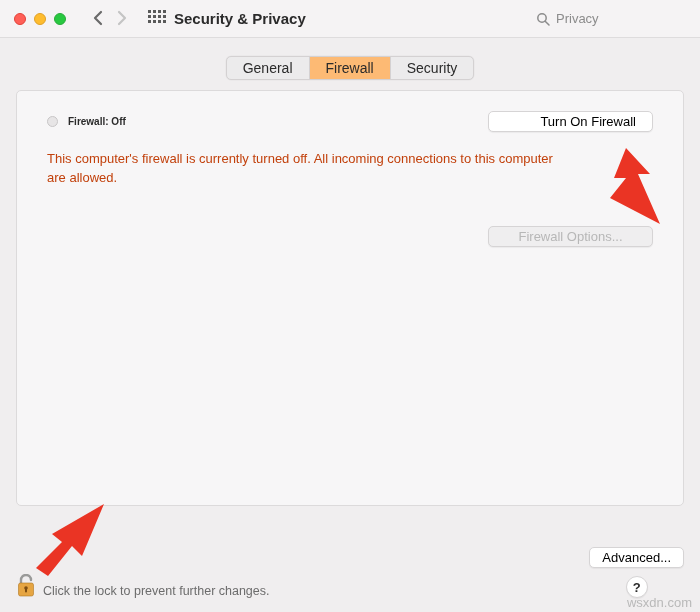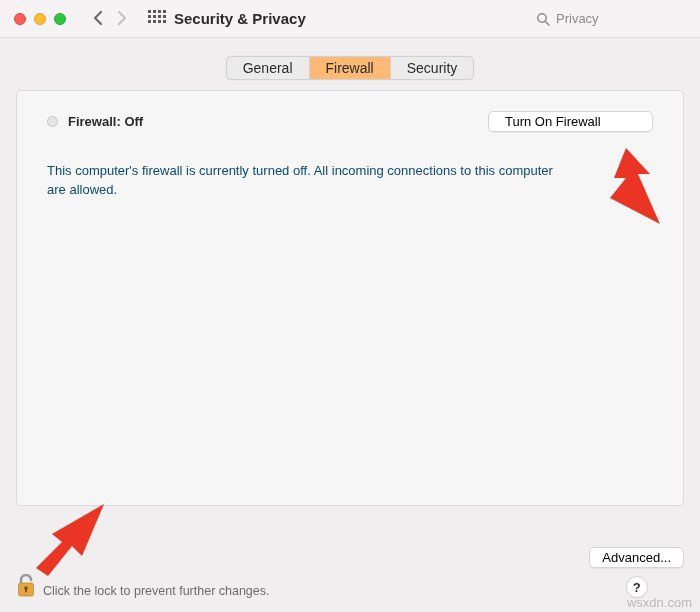"Firewall: Off" .status-label { font-size: 13px -> 10px }
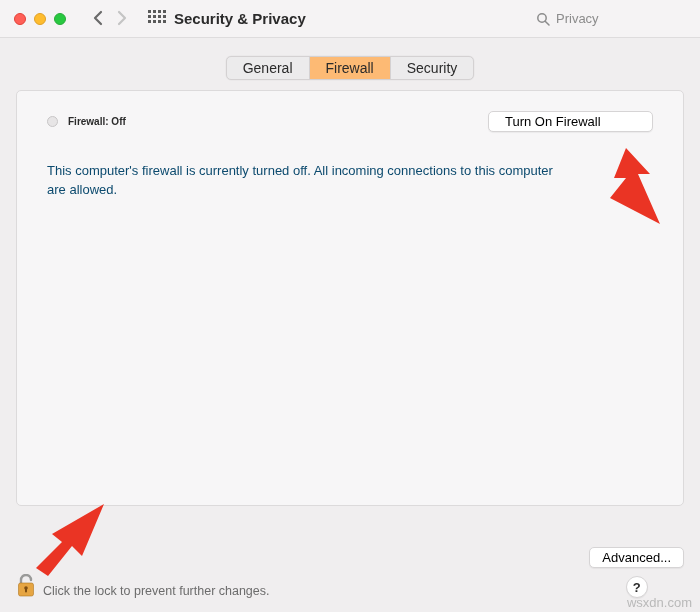"Turn On Firewall" .row1 .btn { text-align: left -> right }
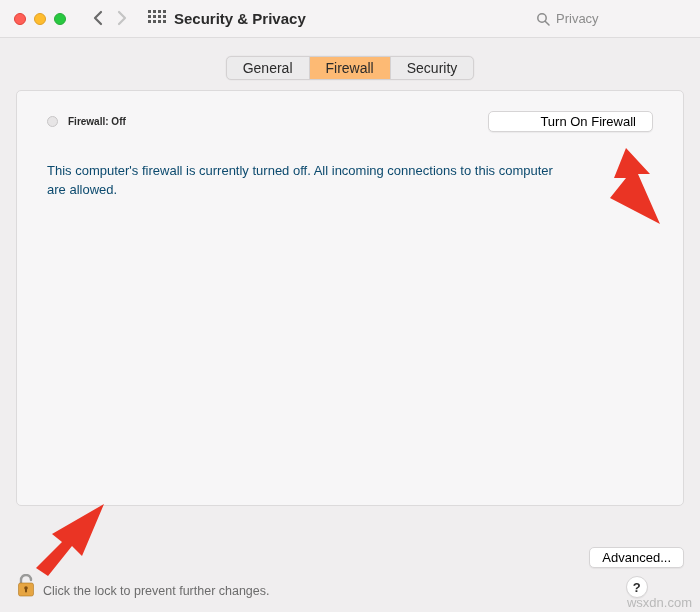"This computer's firewall is currently" .desc { color: #0c4a6e -> #c2410c; margin-top: 30px -> 18px }
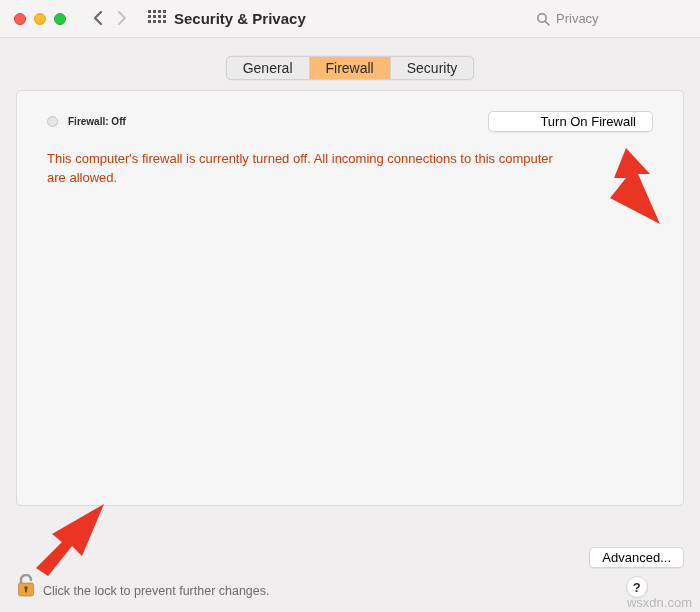"Firewall Options..." div.opts { html: none -> <div> <button>Firewall Options...</button> </div> }
